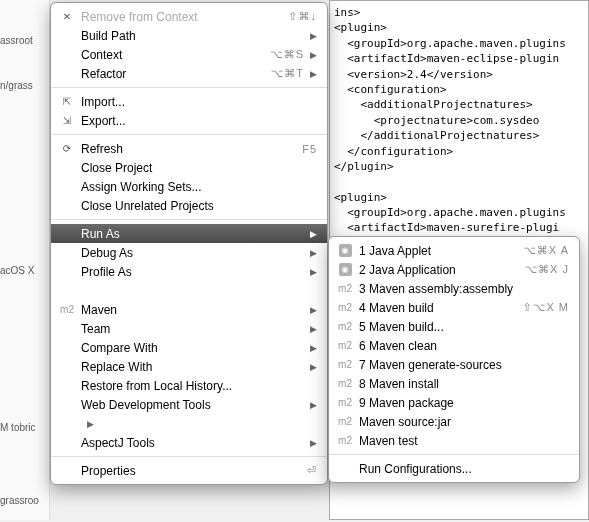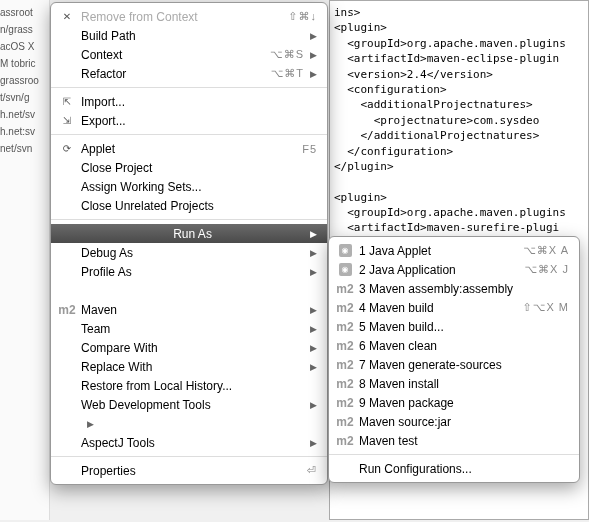"assroot" .bg-left div { margin-top: none -> 28px }
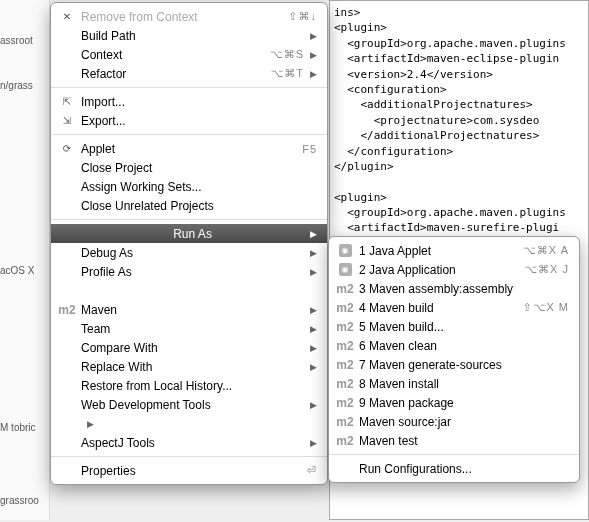"Applet" span.label { text: Applet -> Refresh }
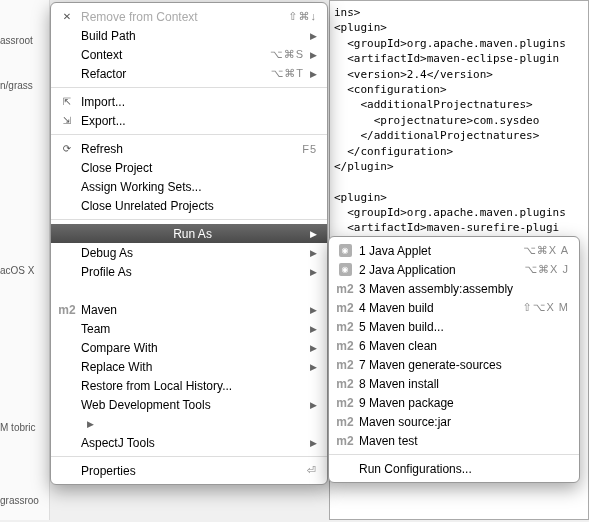"Run As" .menu-item.selected { text-align: center -> none }
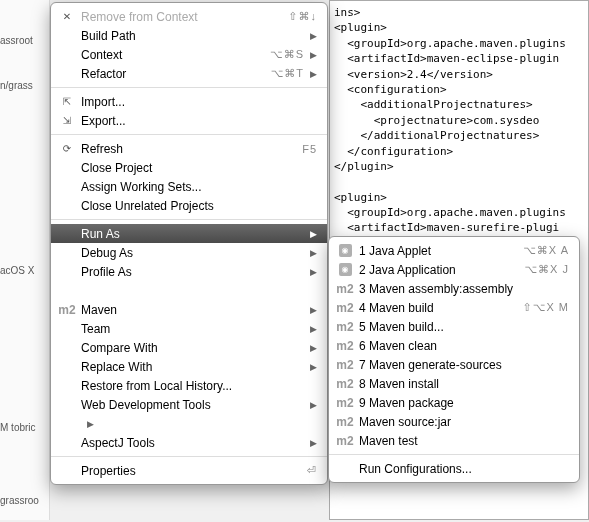"m2" .m2 { font-size: 12px -> 10px; font-weight: bold -> normal }
